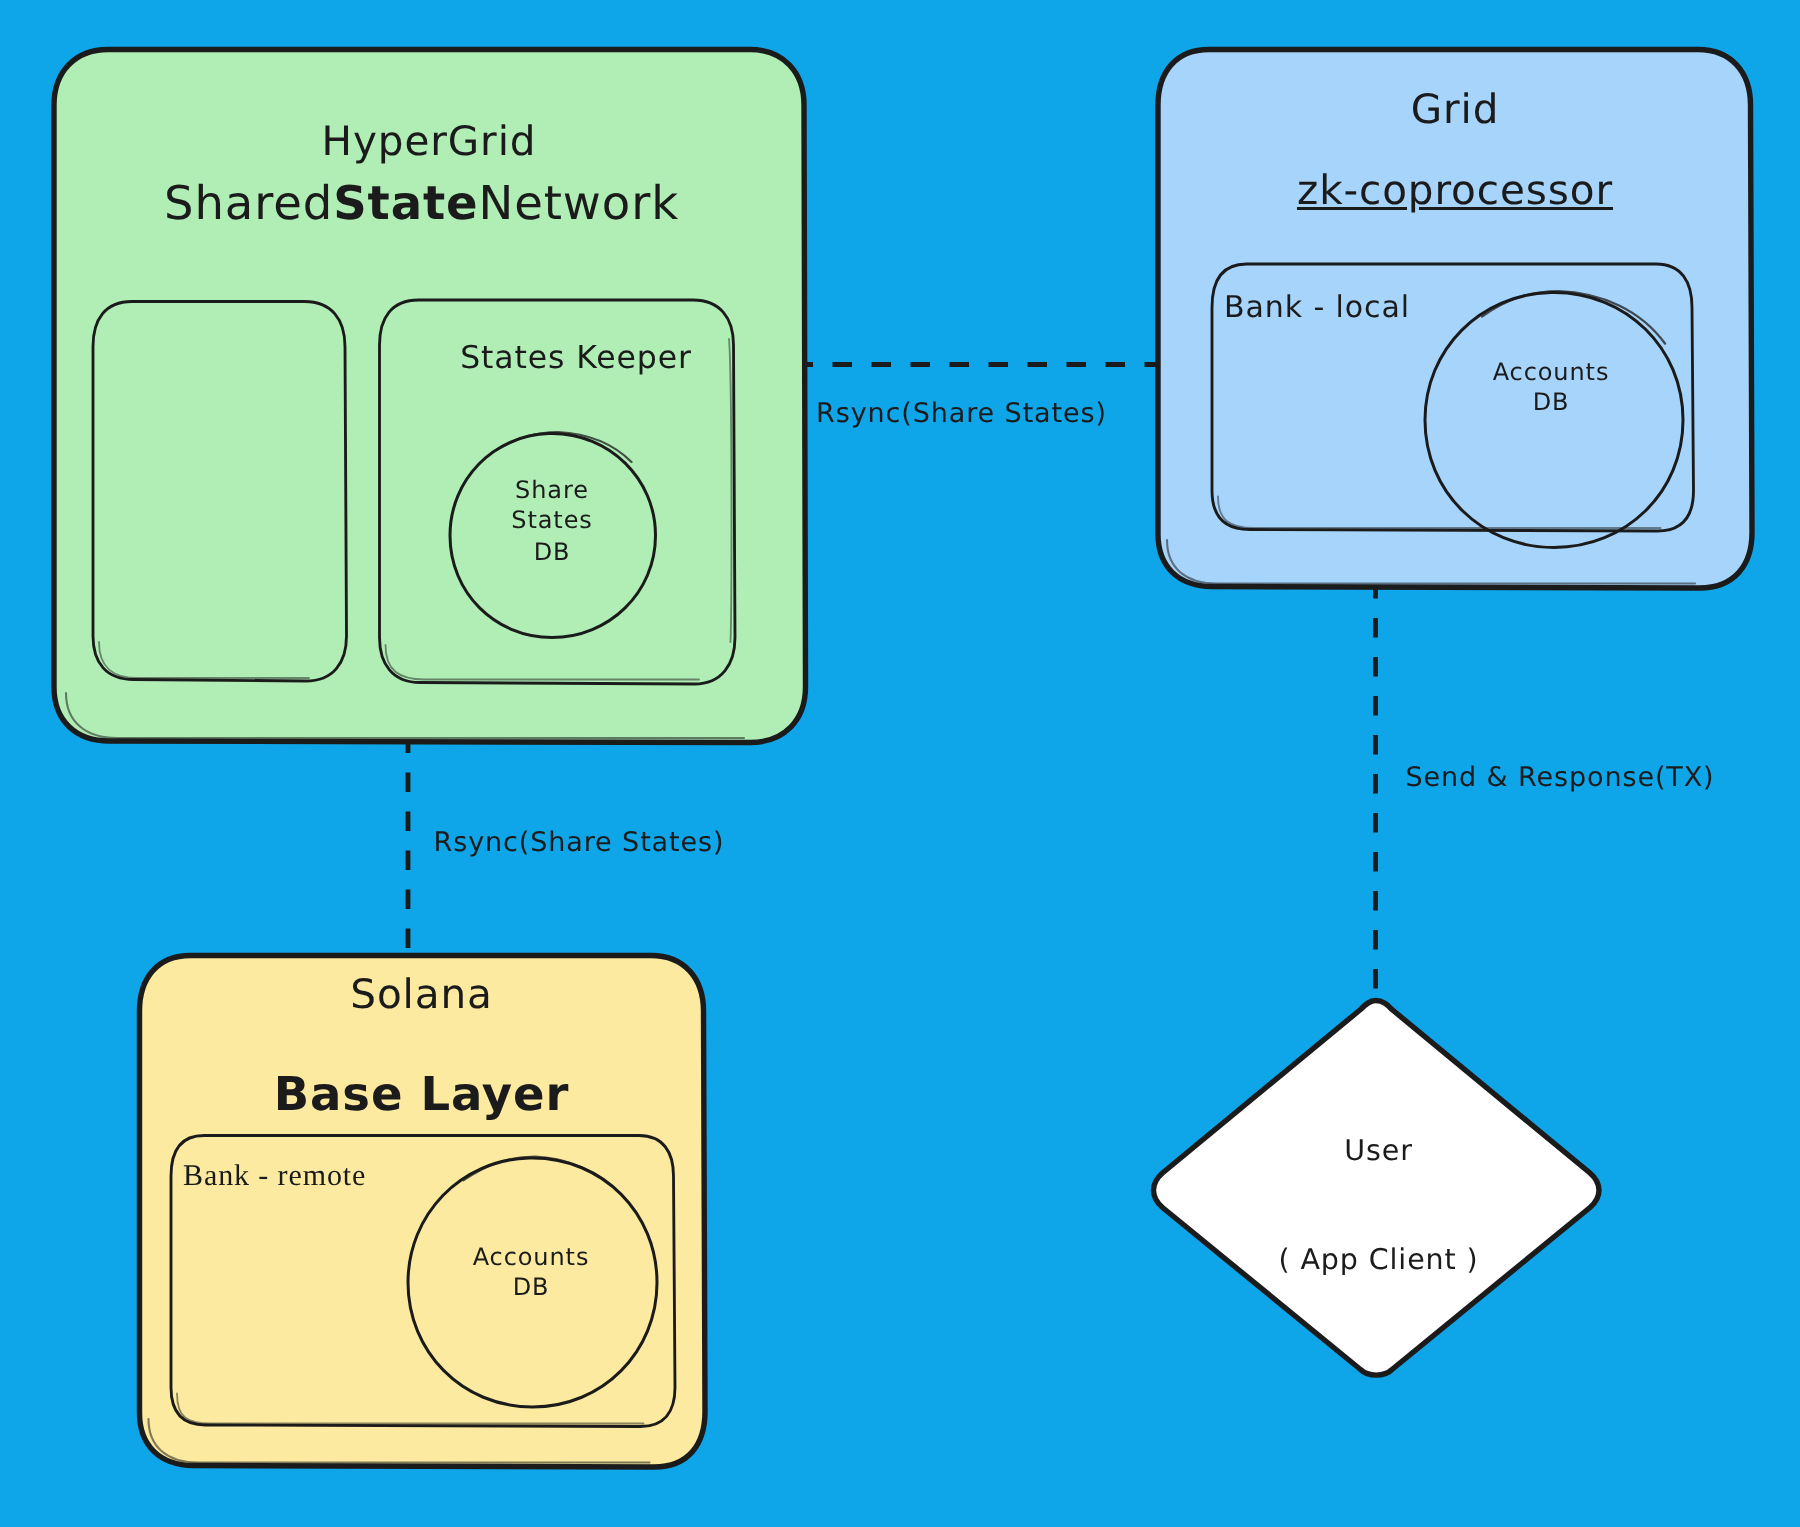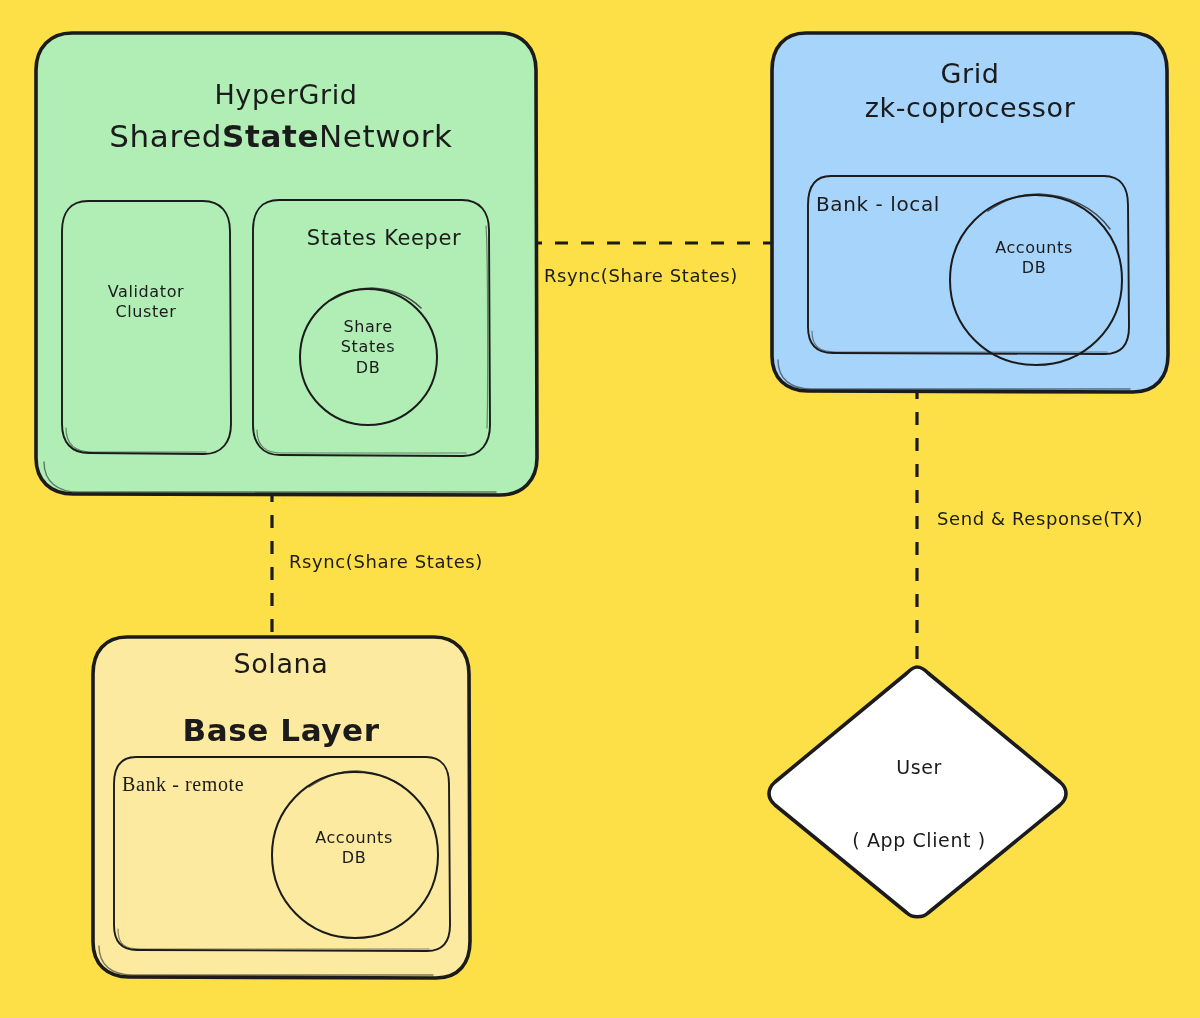"HyperGrid" #diagram-root { background: #fde047 -> #0ea5e9 }
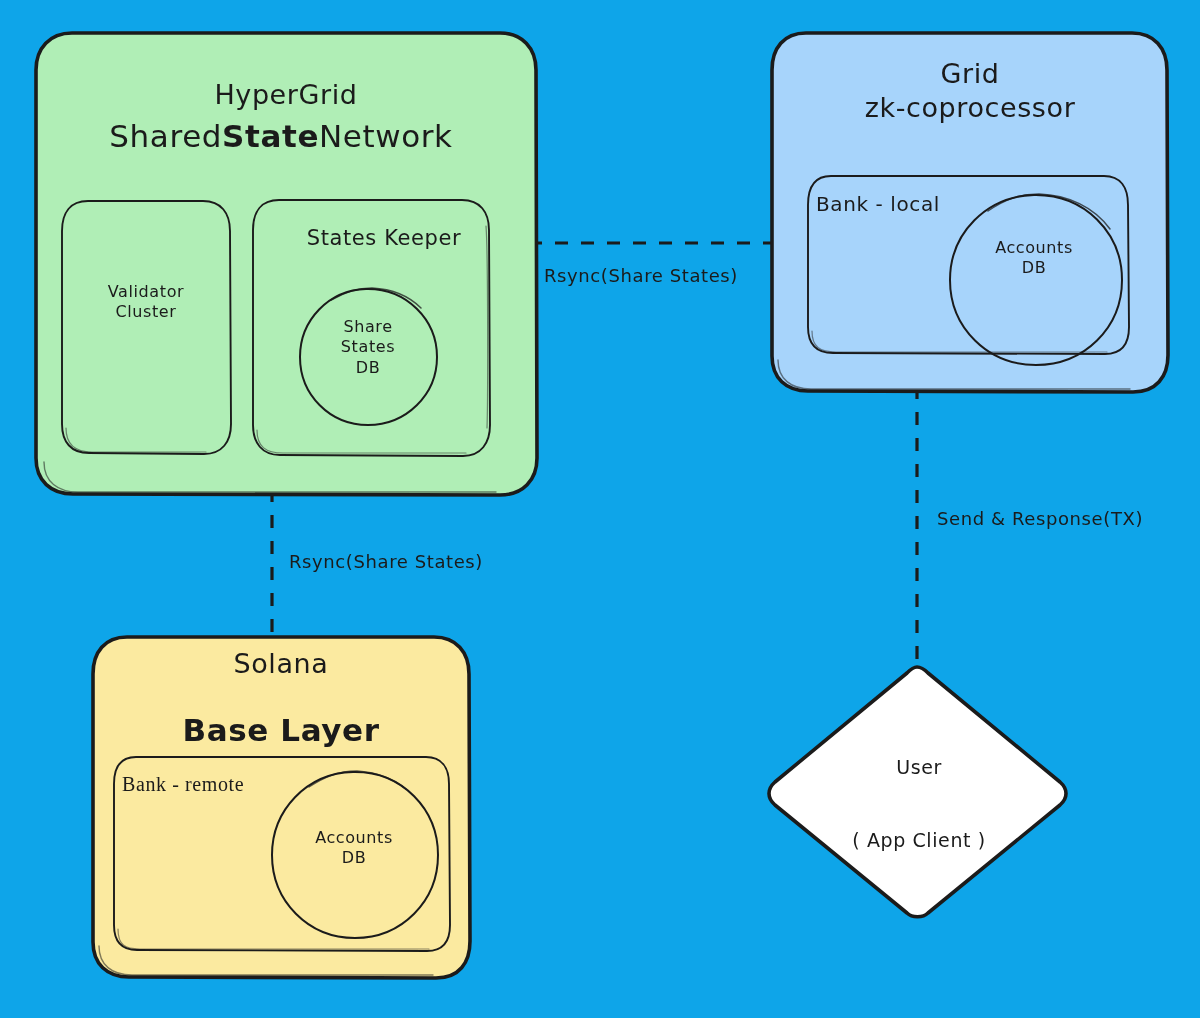"zk-coprocessor" div.tx { text-decoration: none -> underline; top: 92px -> 112px }
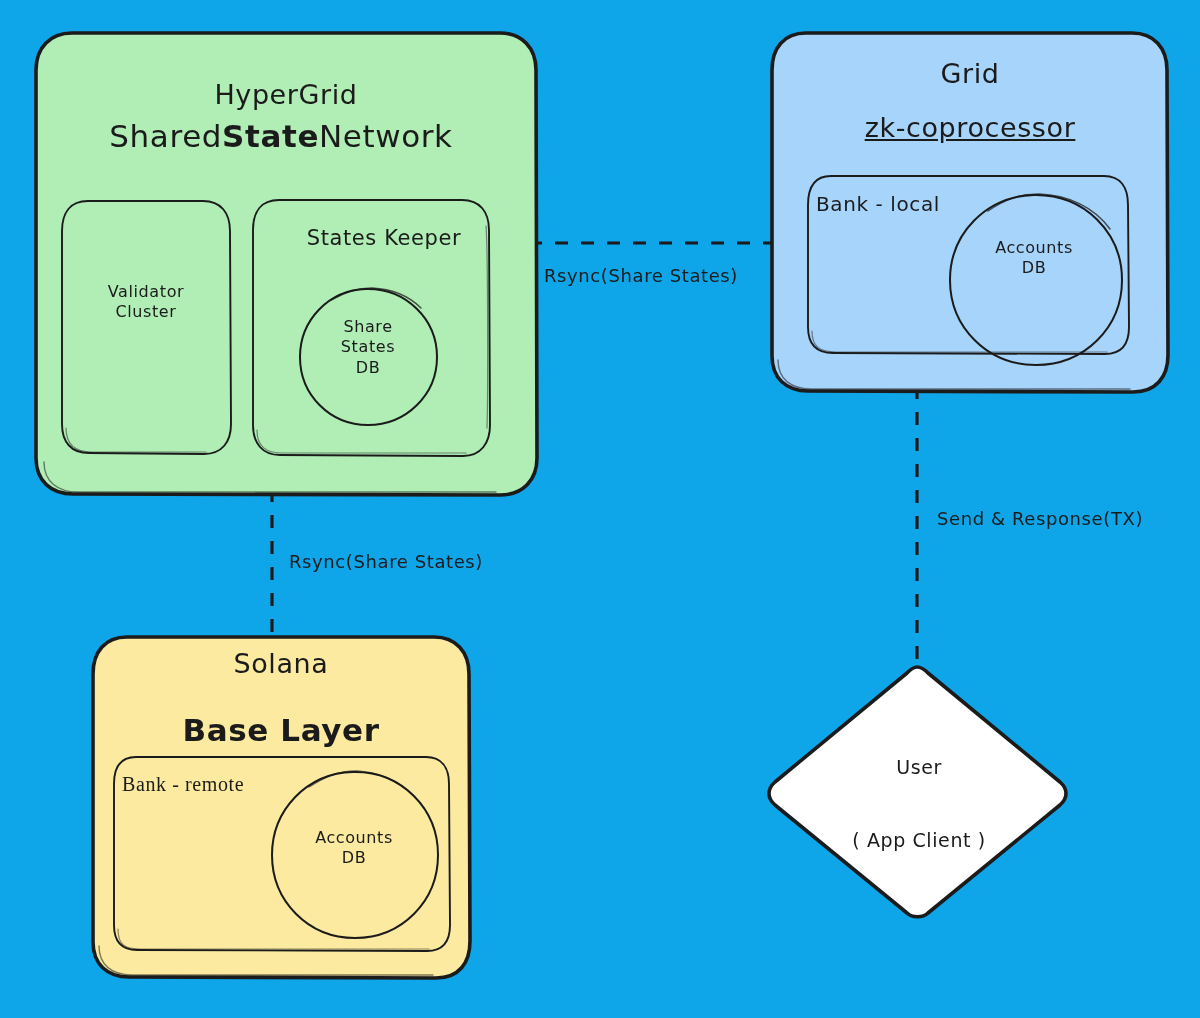"Validator" div.tx { html: <div> <div>Validator</div> <div>Cluster</div> </div> -> none }
